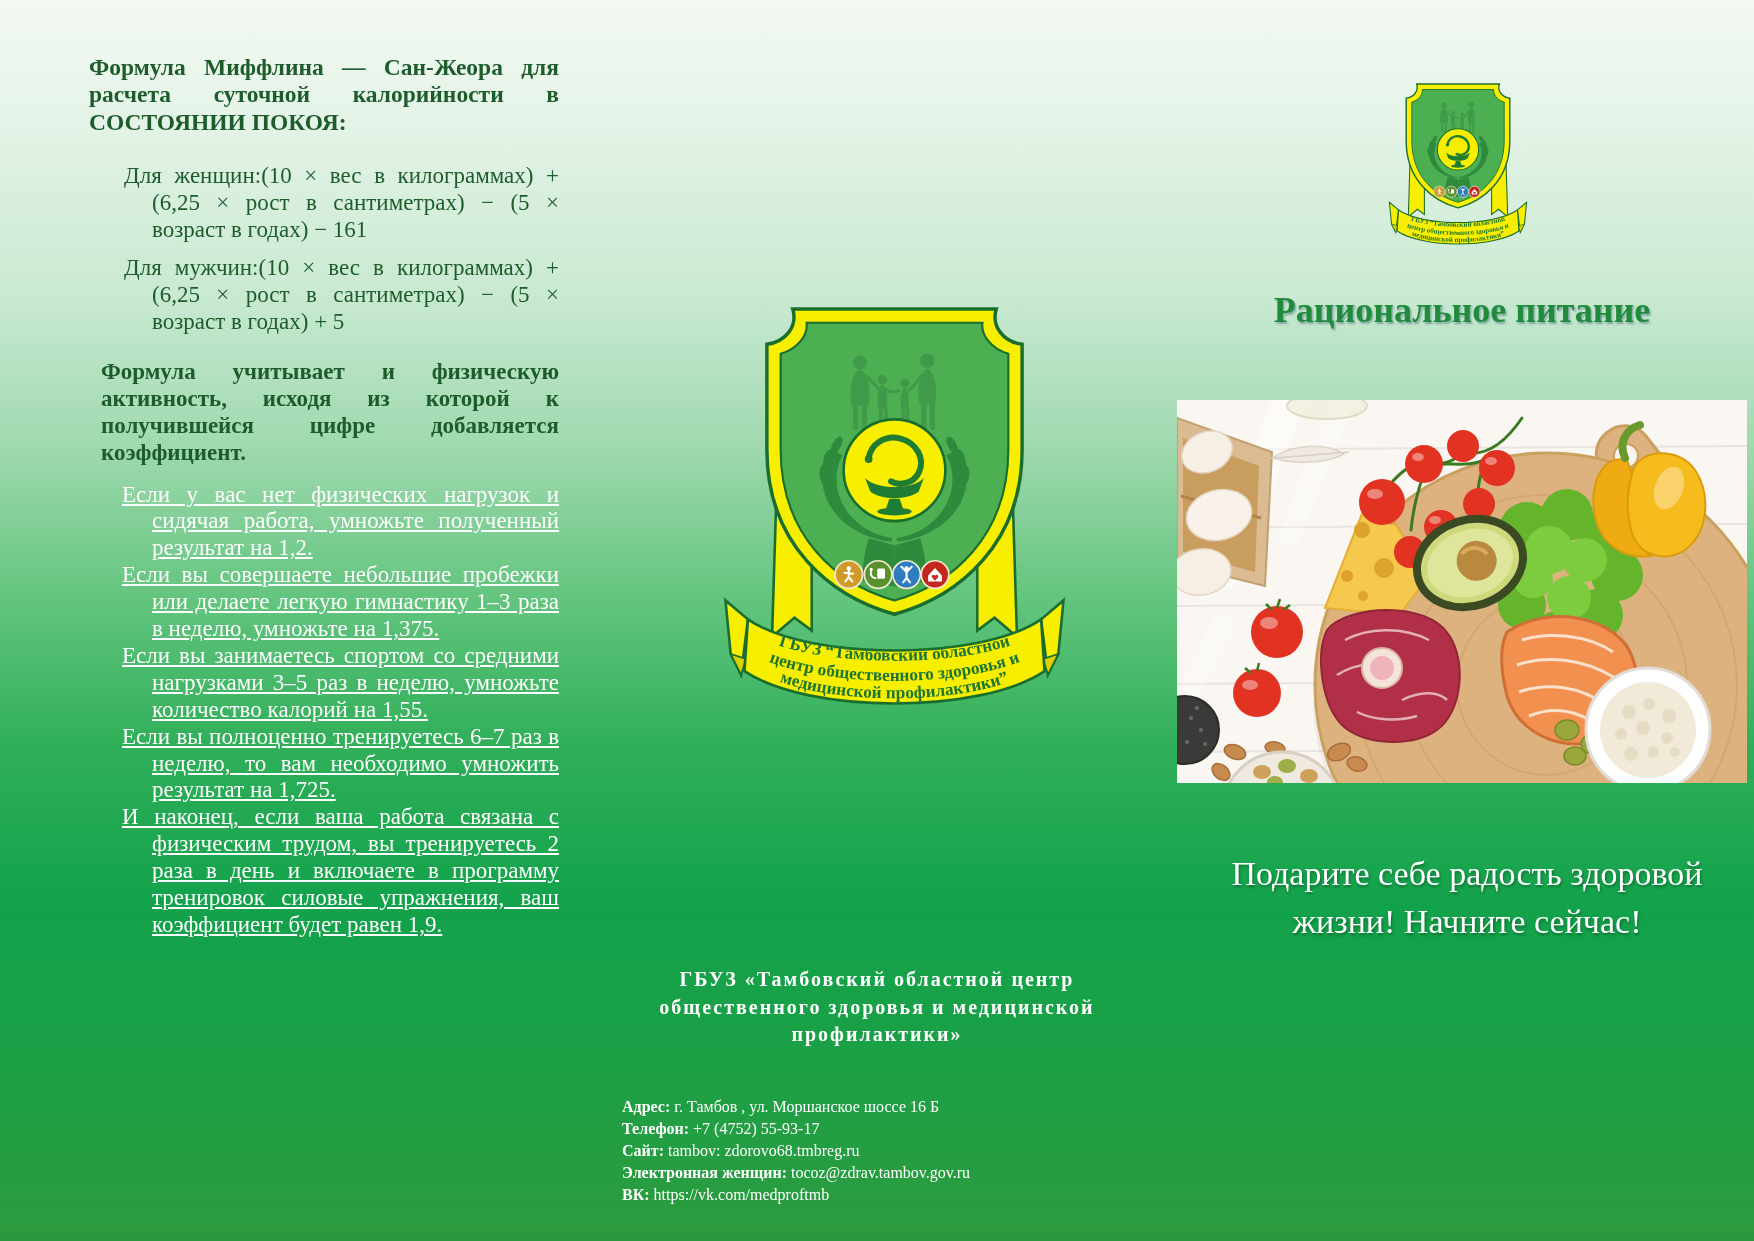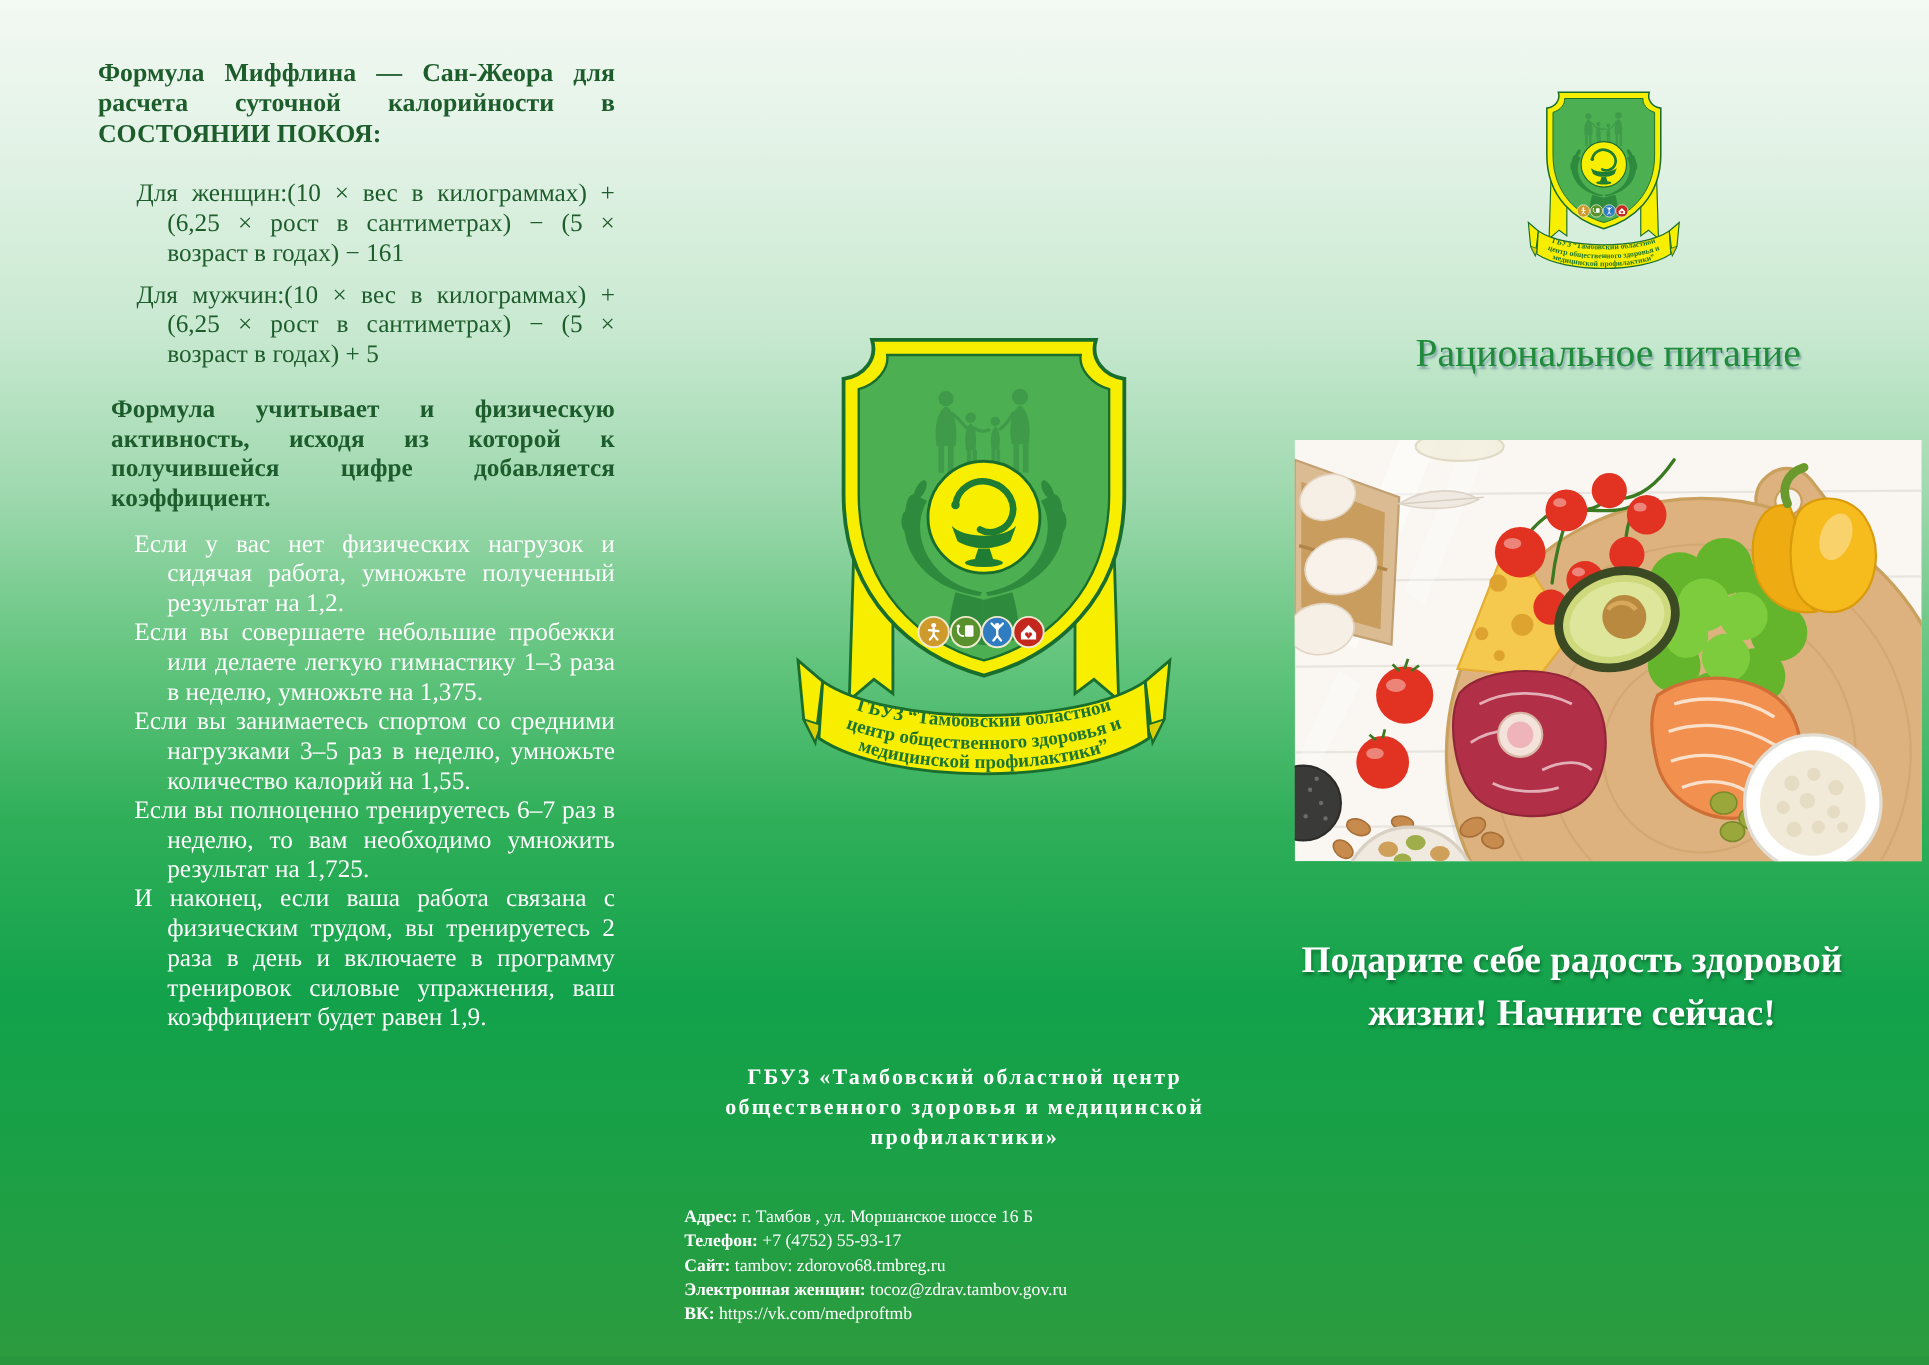"Рациональное питание" .title { font-weight: normal -> bold; top: 300px -> 289px }
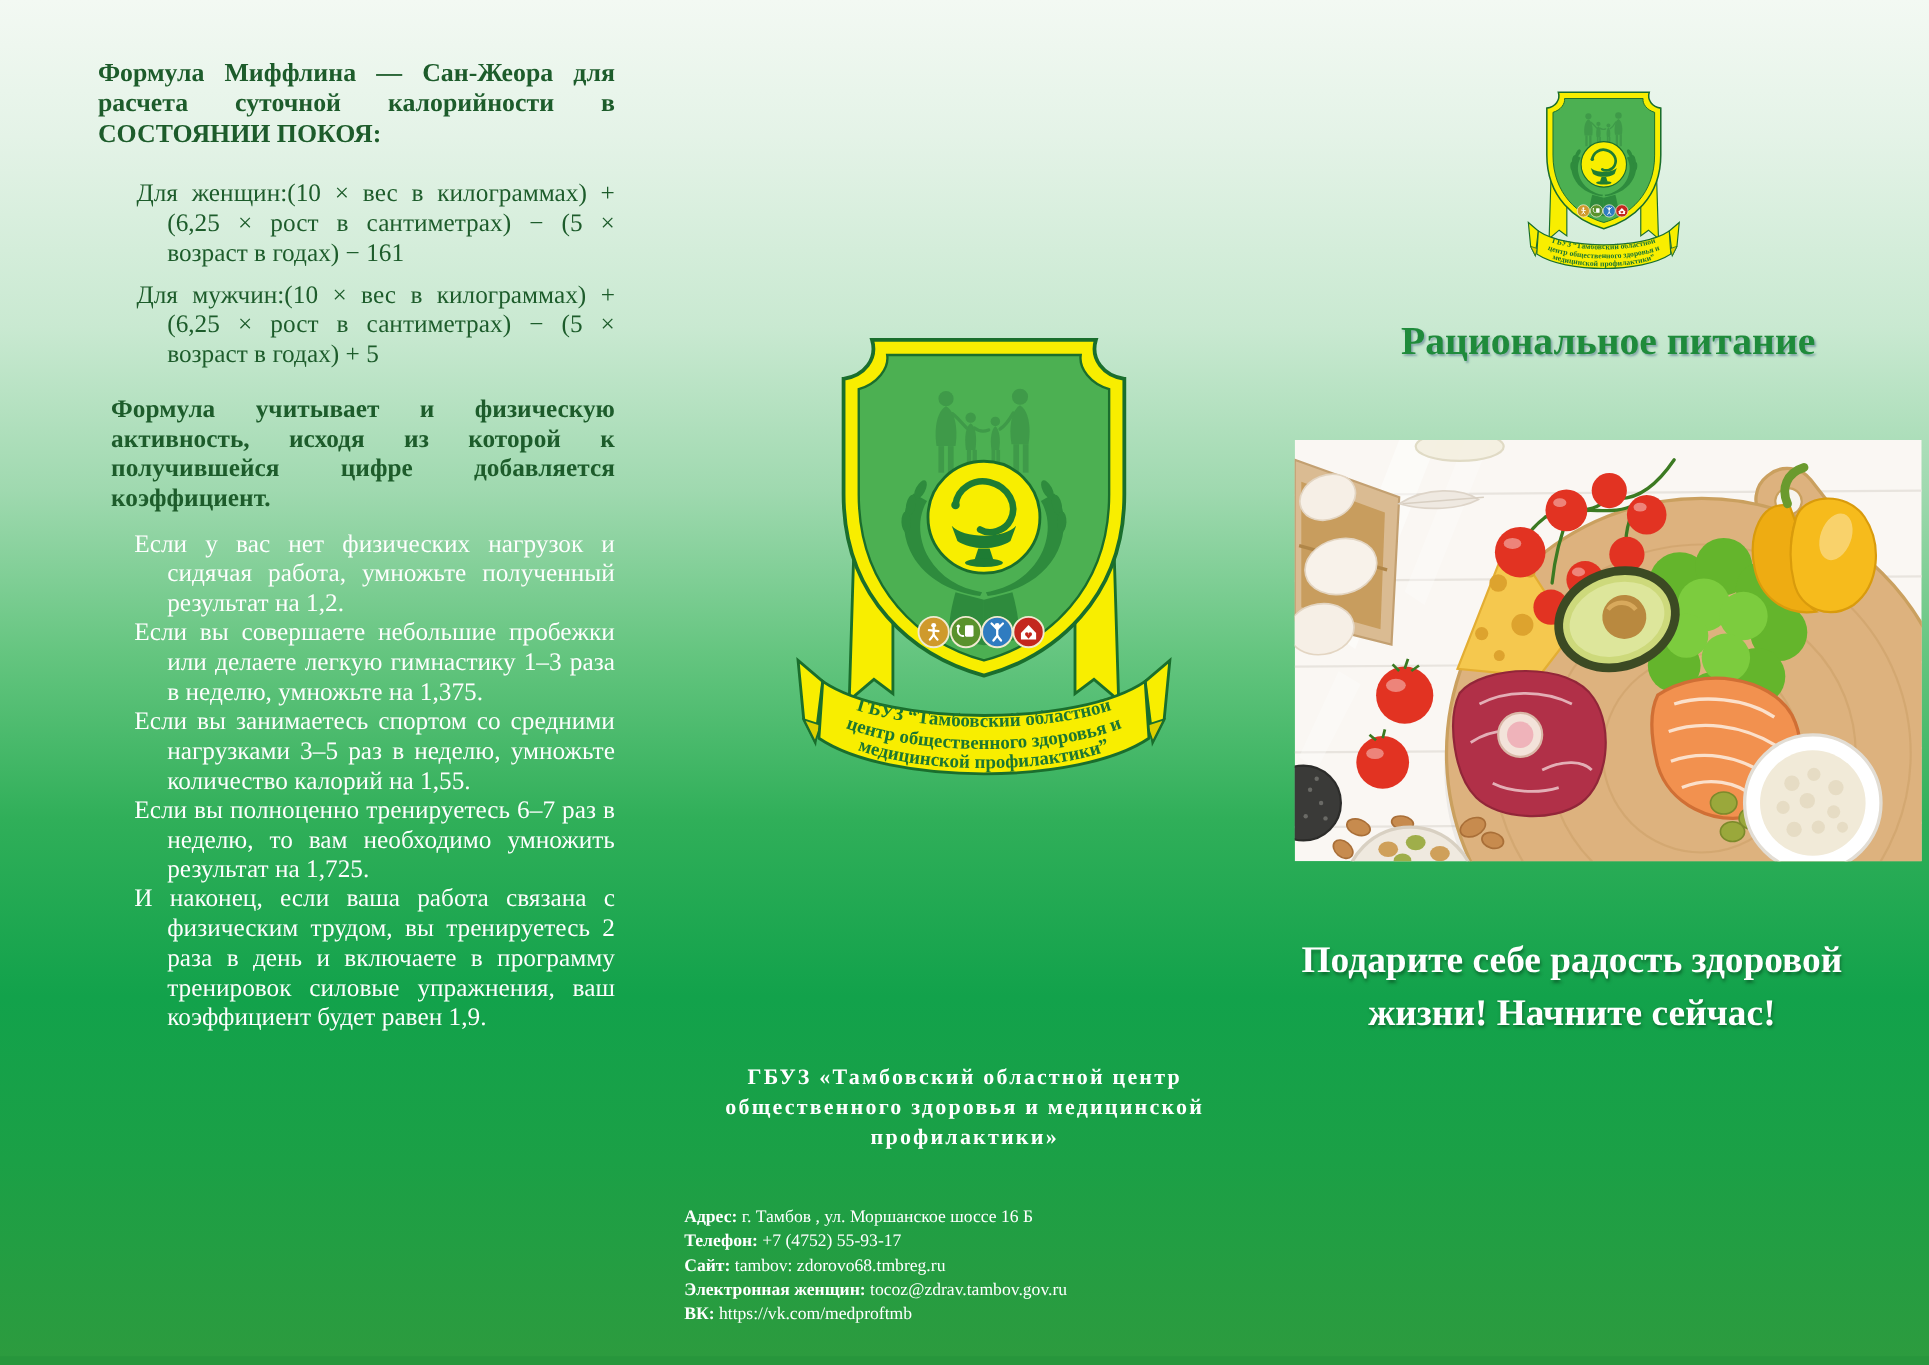"Если у вас нет физических" .activity-item { text-decoration: none -> underline }
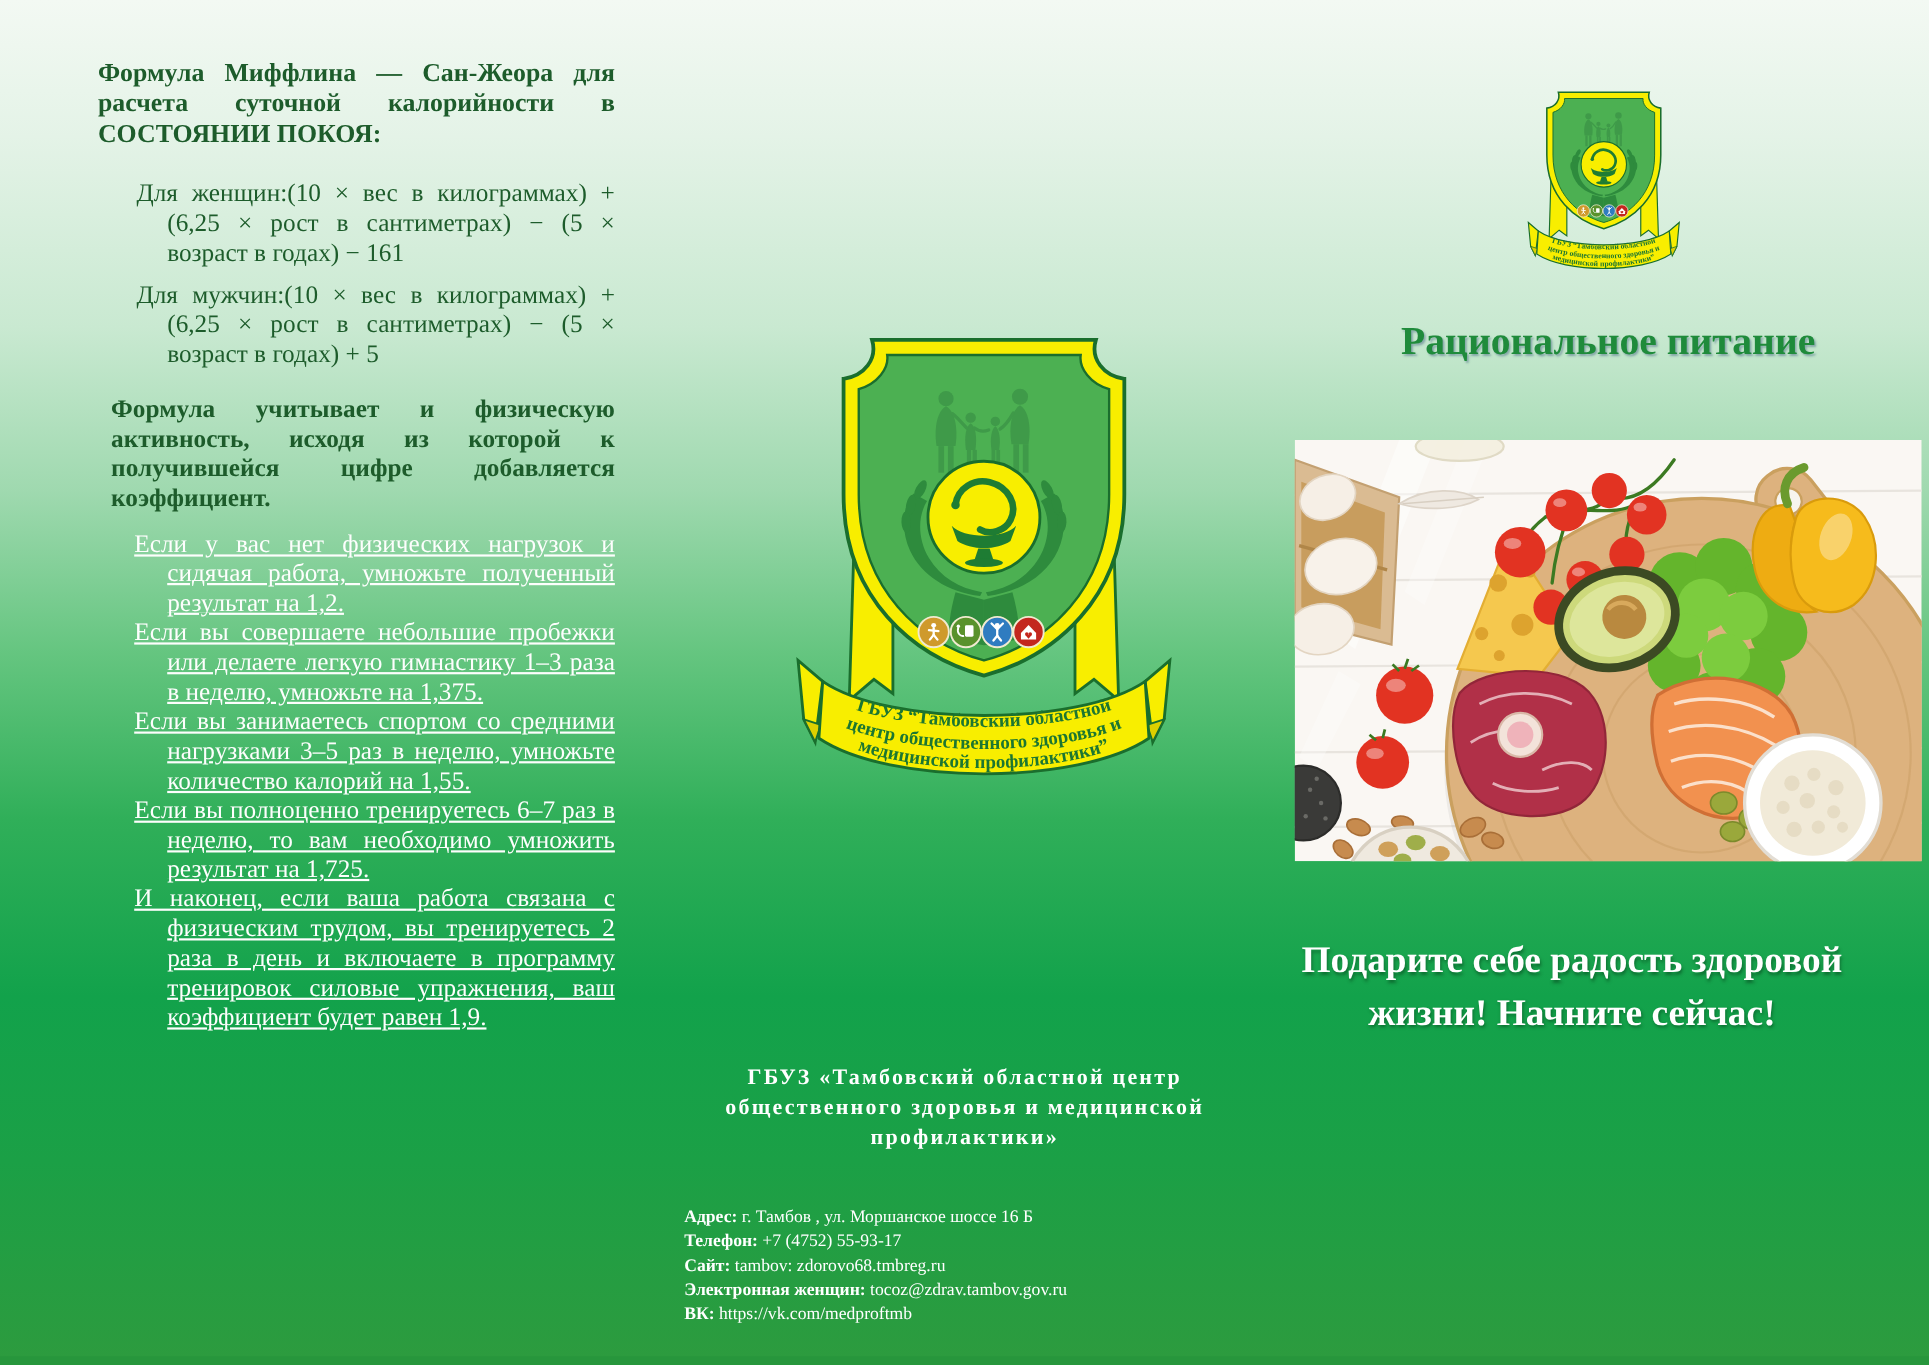"Подарите себе радость здоровой жизни!" .slogan { font-weight: bold -> normal; left: 1144px -> 1182px }
